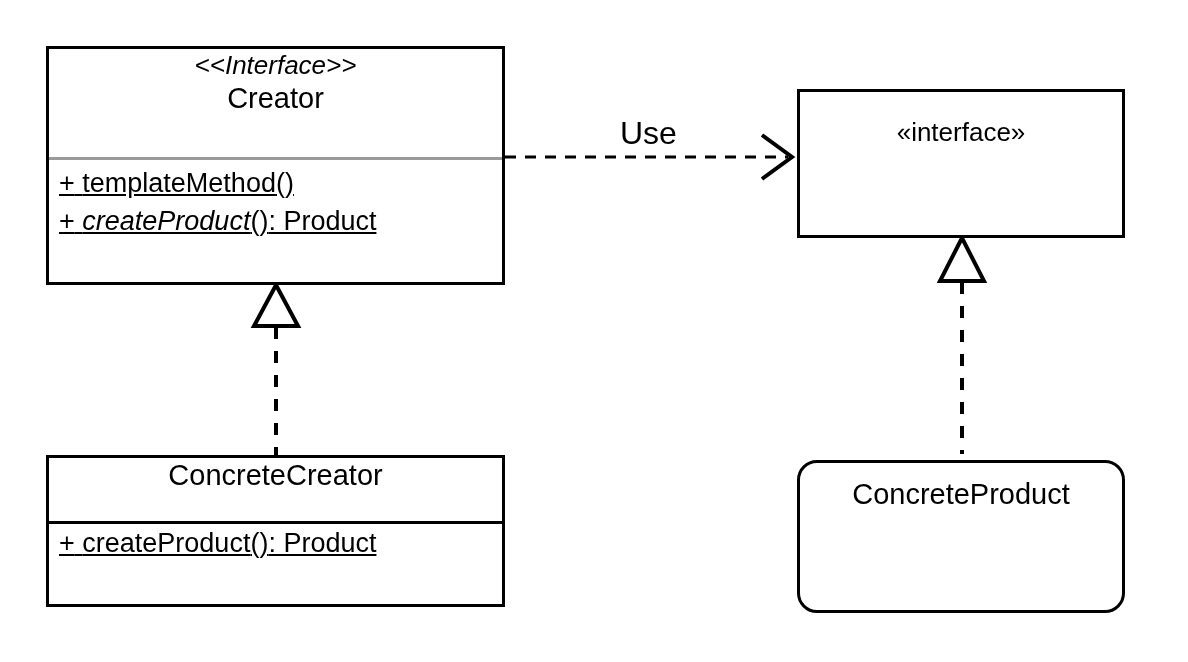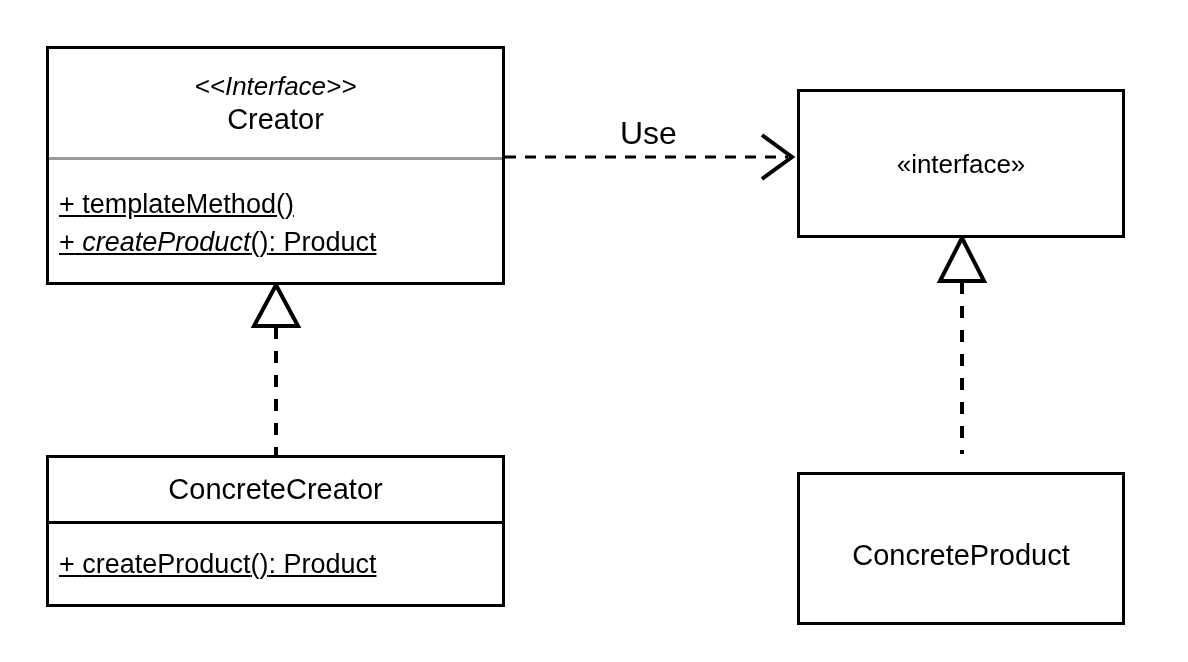"<<Interface>>" .compartment { justify-content: center -> none }
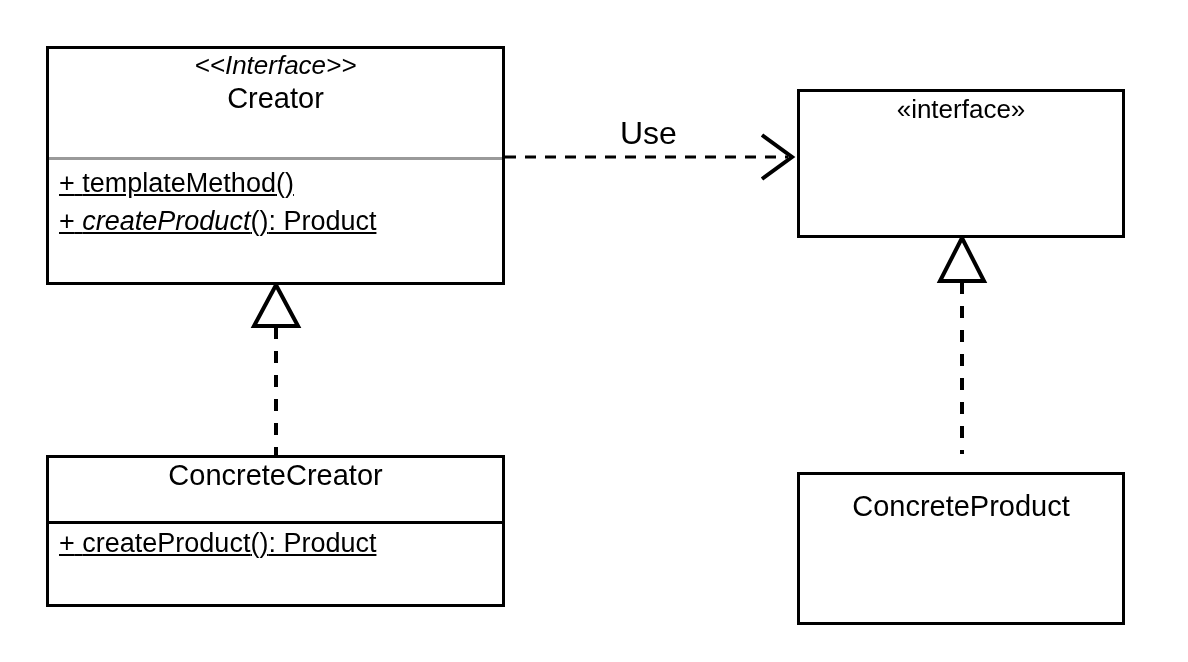"«interface»" #box-product .header { padding-top: 1px -> 24px }
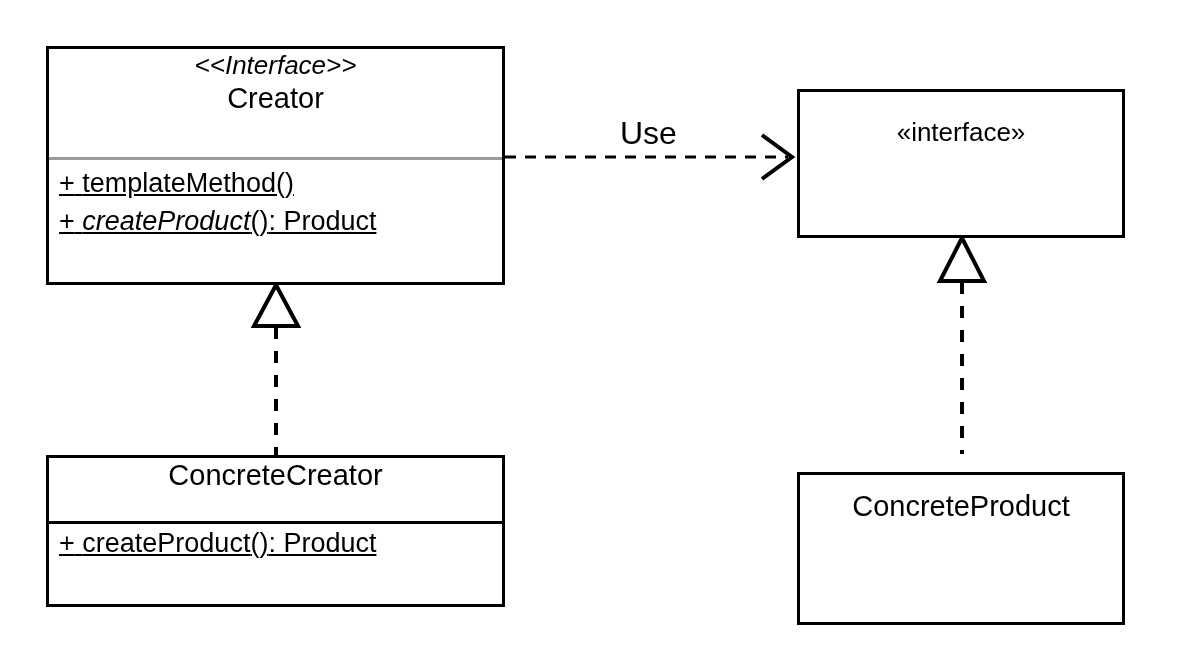"ConcreteProduct" #box-concrete-product { border-radius: none -> 20px; top: 472px -> 460px }
